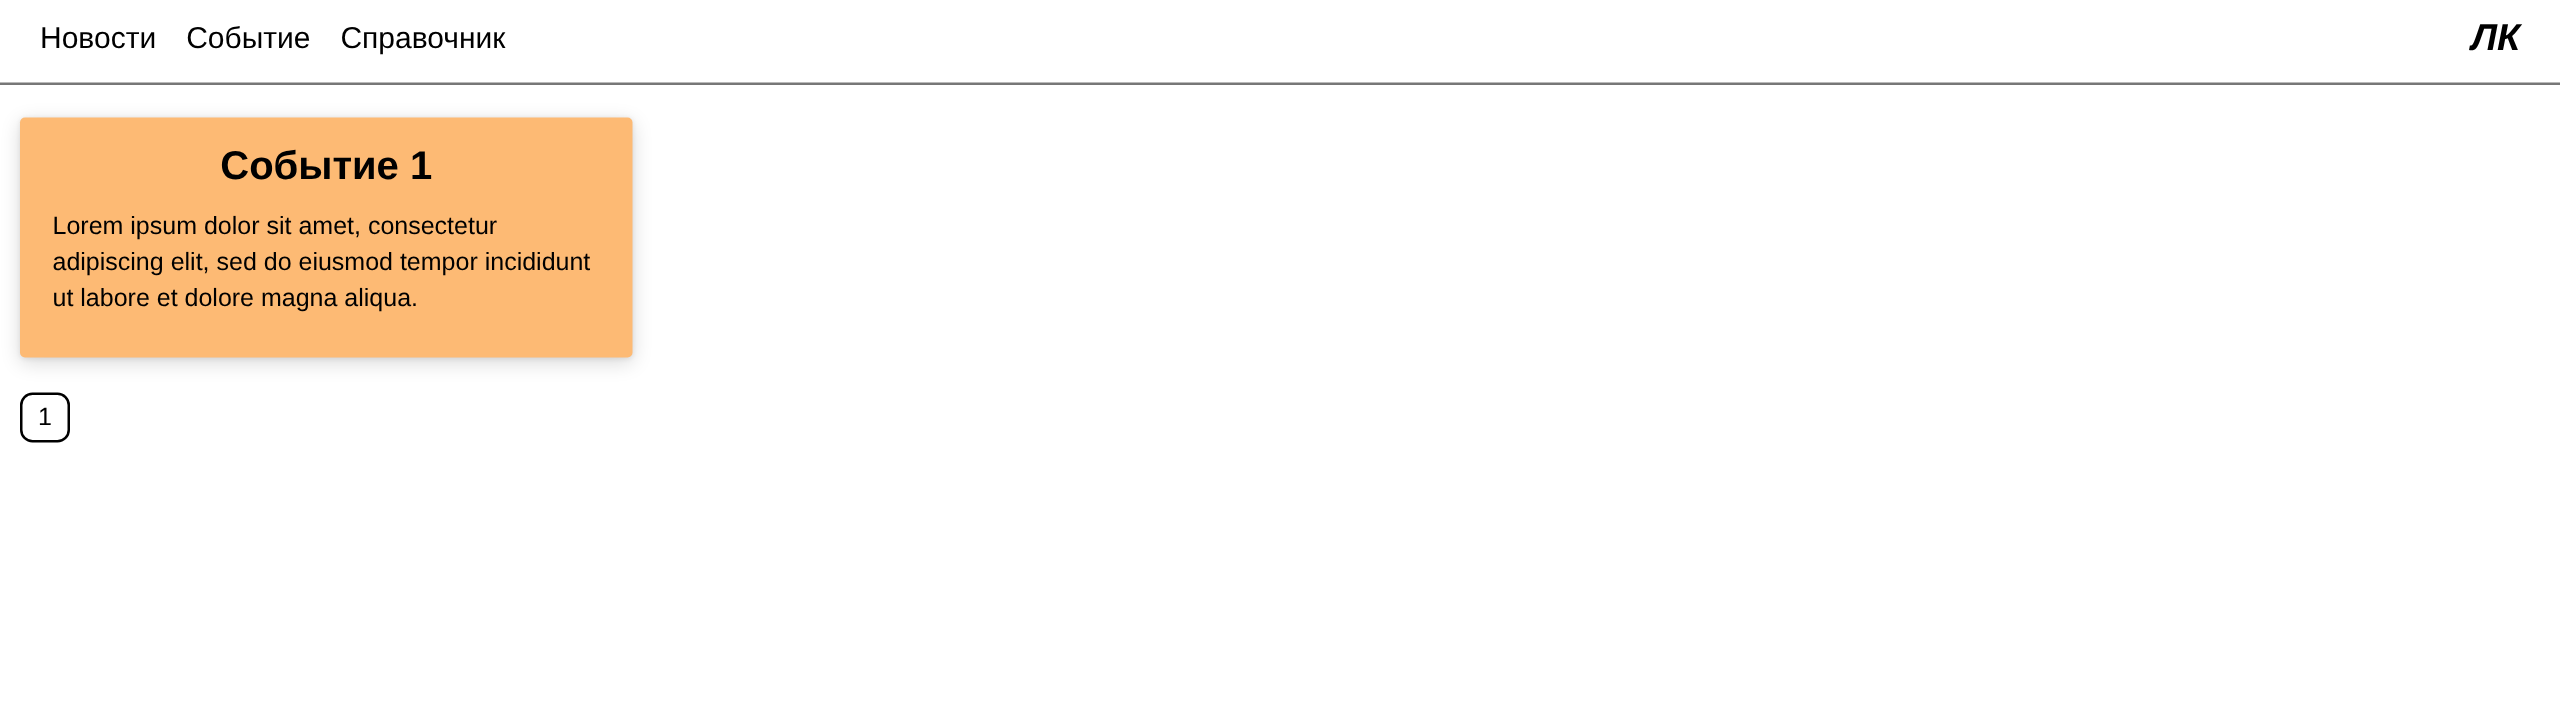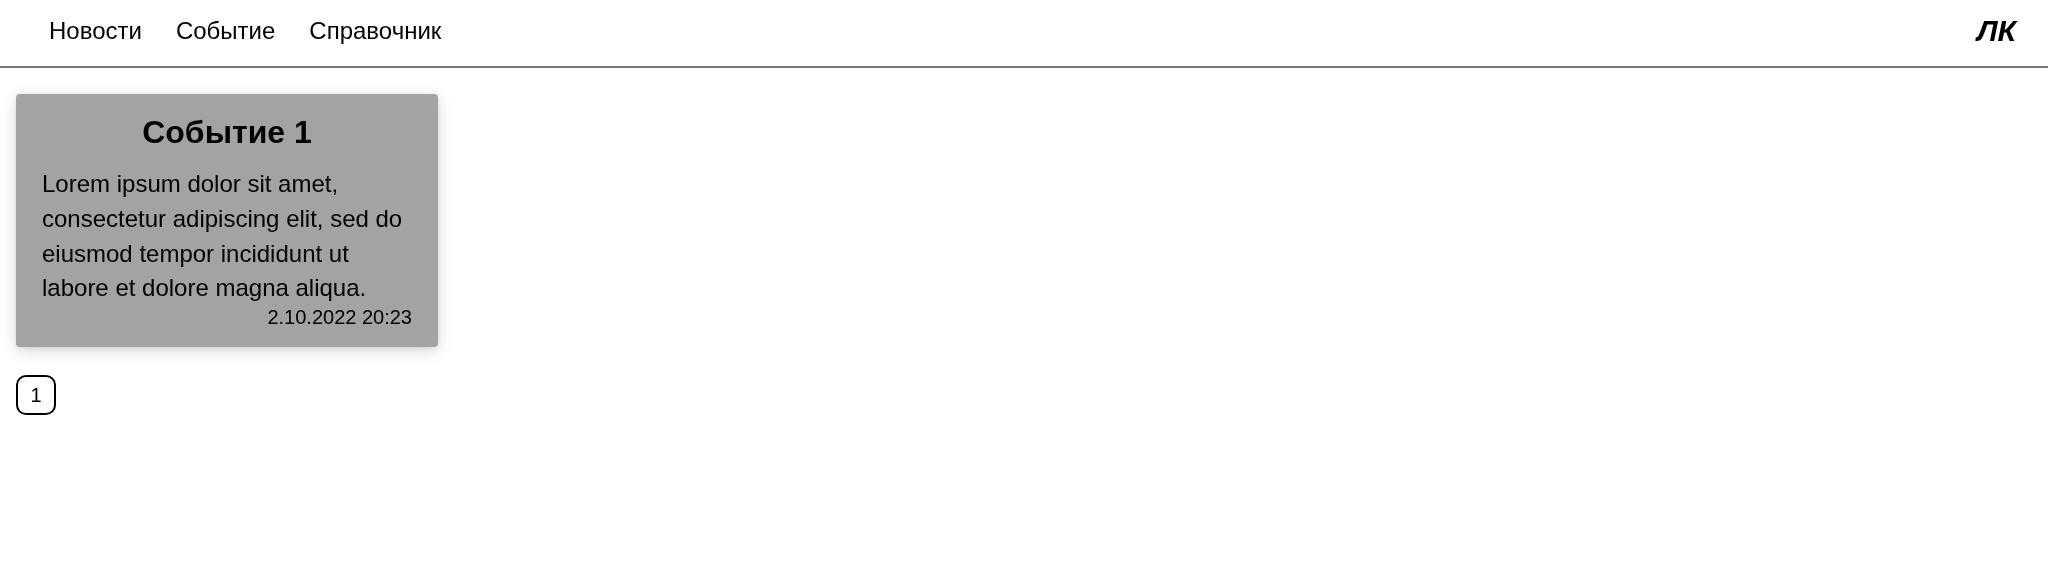"Новости" .nav-left { gap: 34px -> 24px; margin-left: 17px -> none }
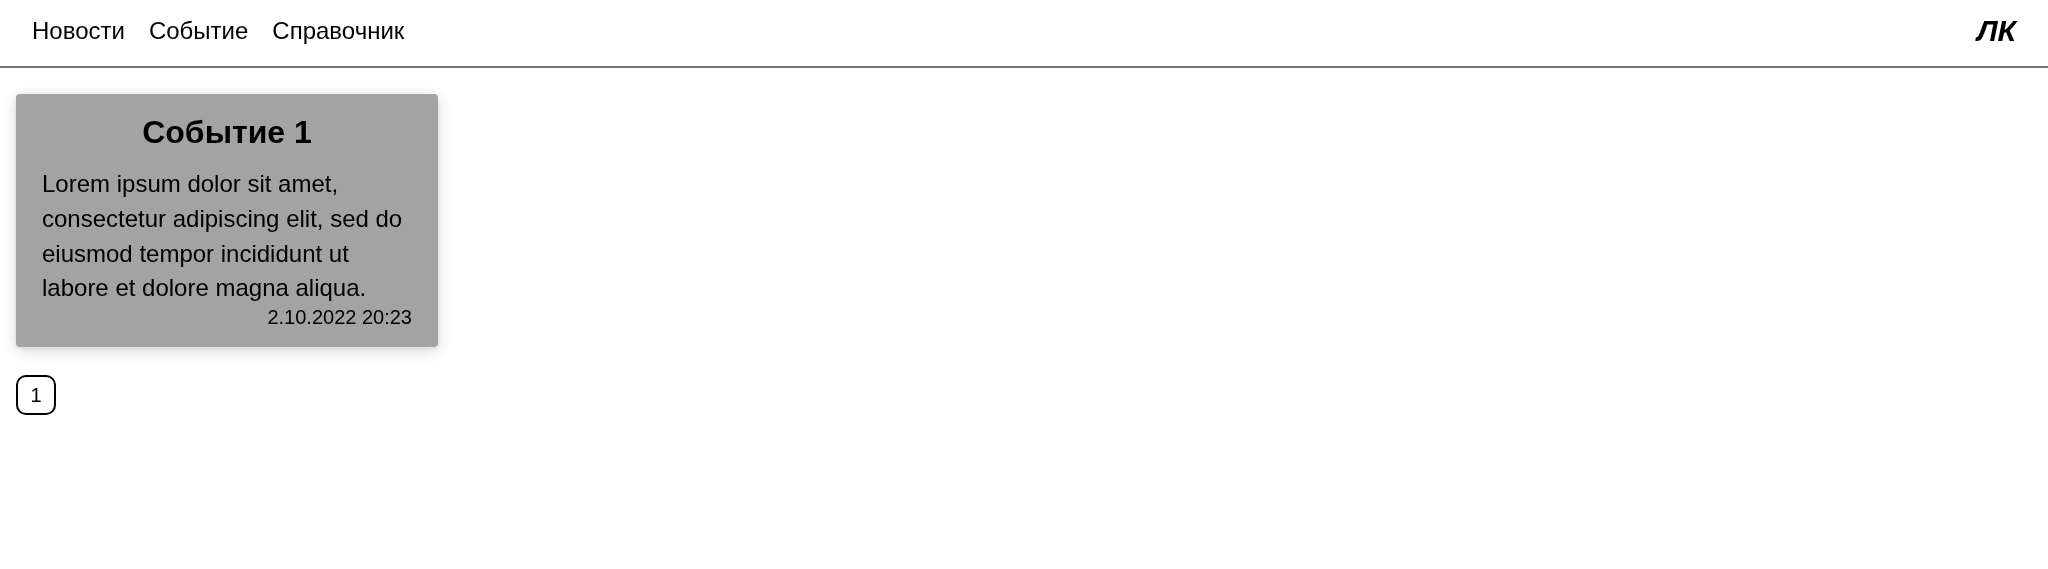"Событие 1" .card { background: #a3a3a3 -> #fdba74; width: 422px -> 490px }
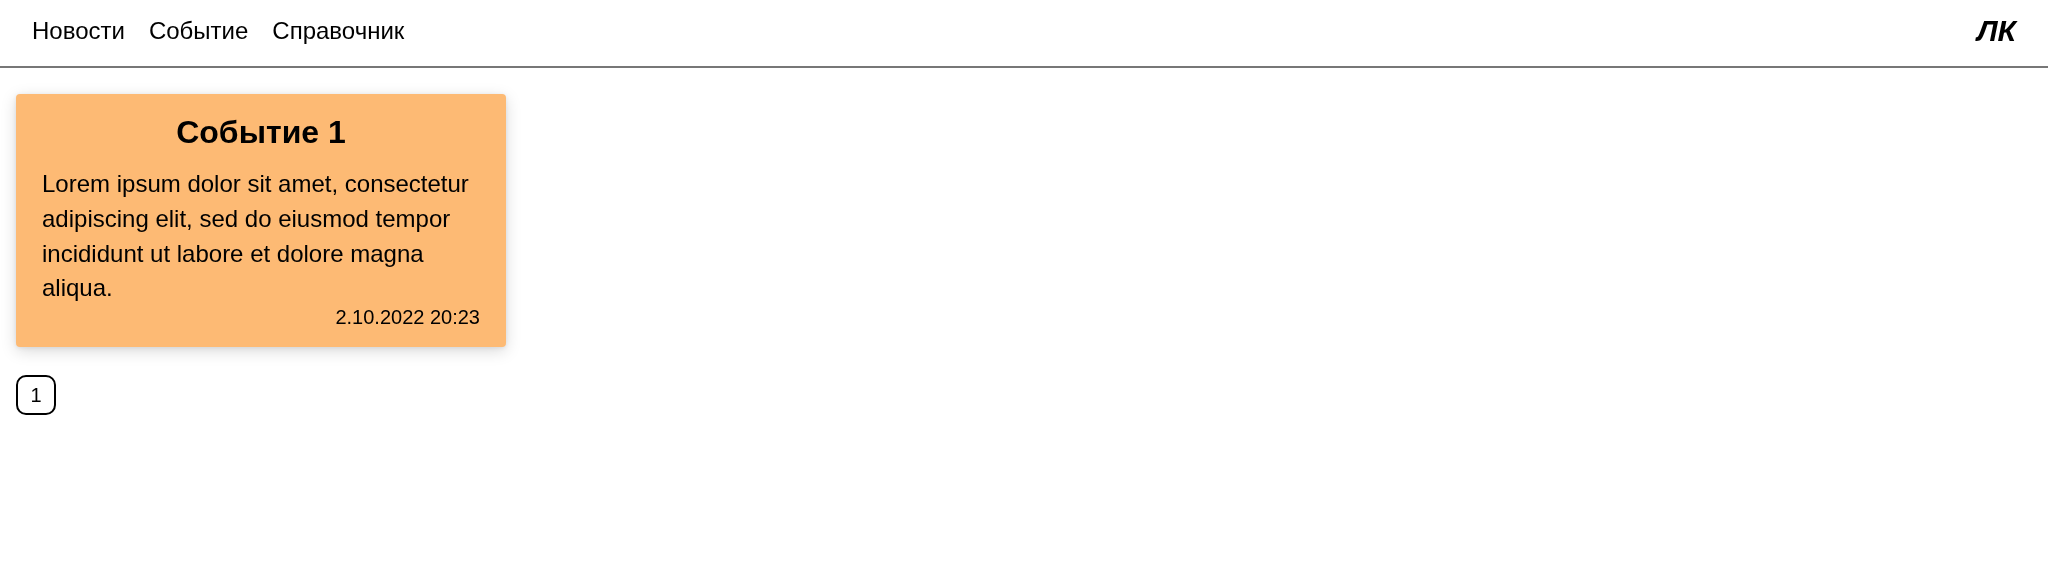"Lorem ipsum dolor sit amet," .card-body { font-size: 24px -> 20px; margin-bottom: none -> 14px }
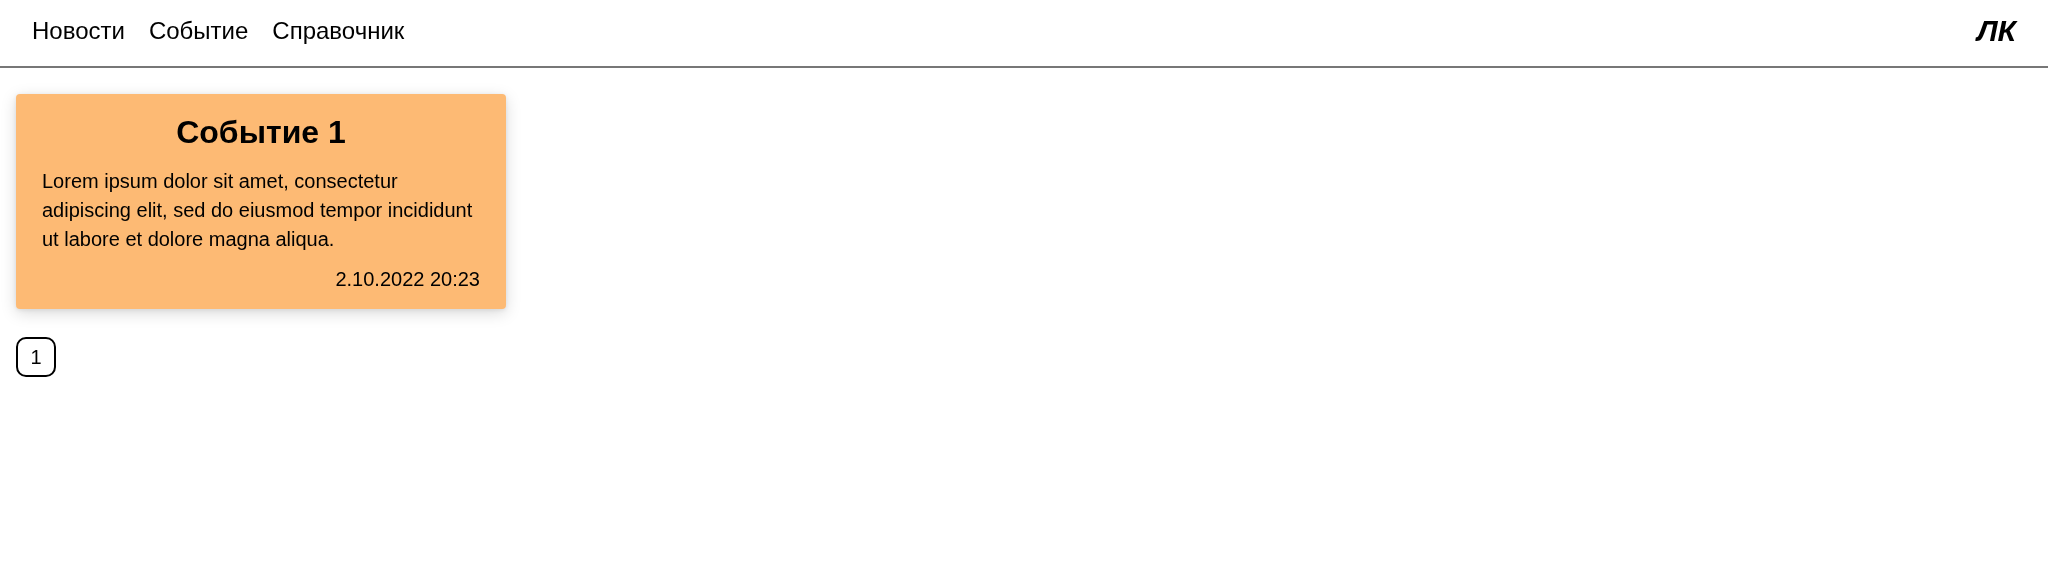"2.10.2022 20:23" div.card-date { html: <div>2.10.2022 20:23</div> -> none }
